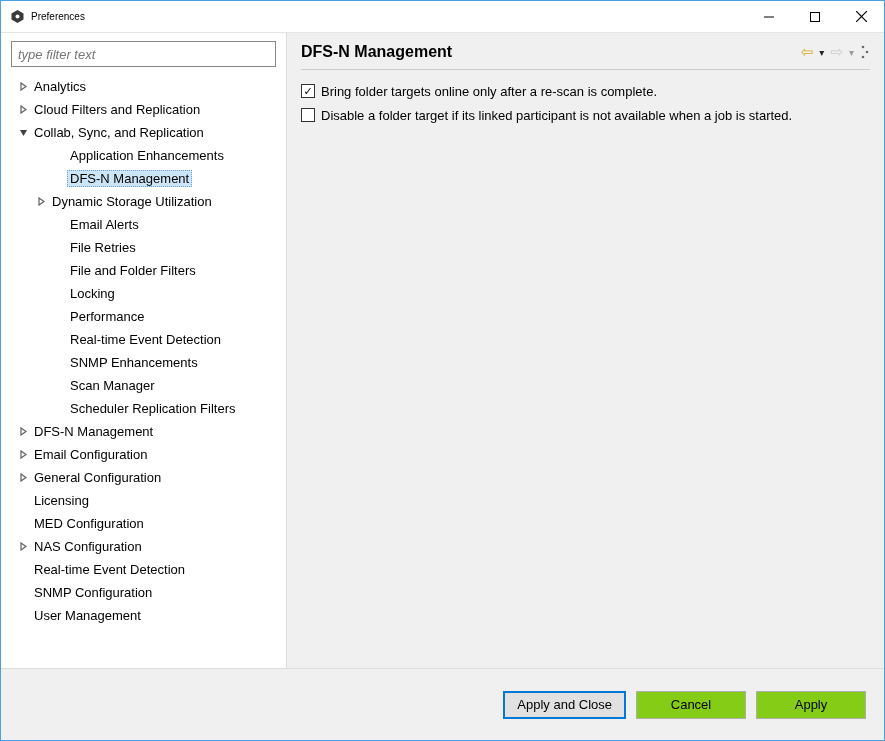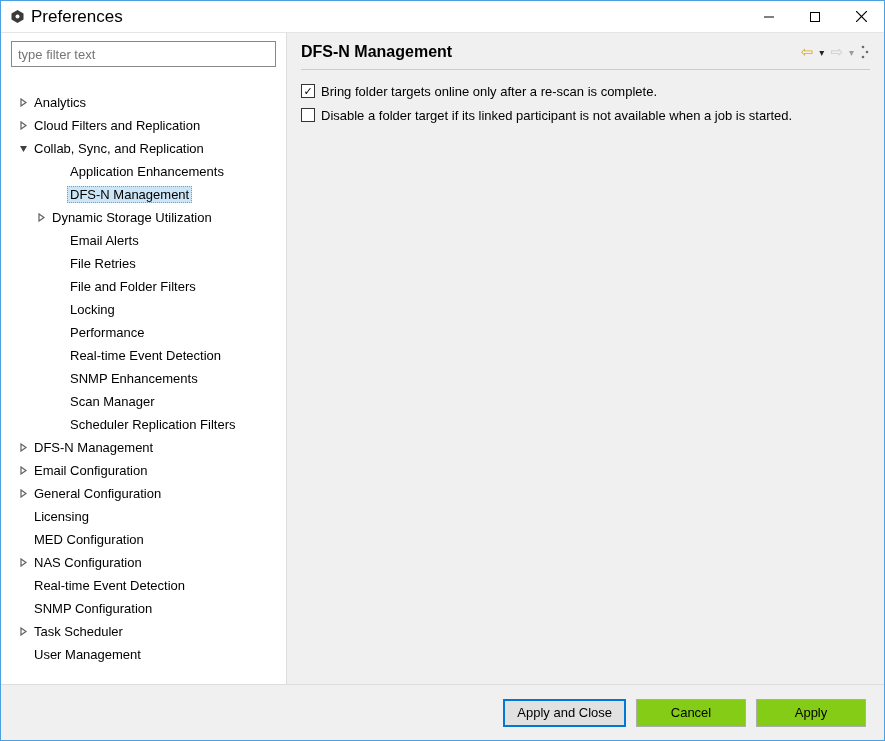"Preferences" .titlebar .title-text { font-size: 17px -> 10px }
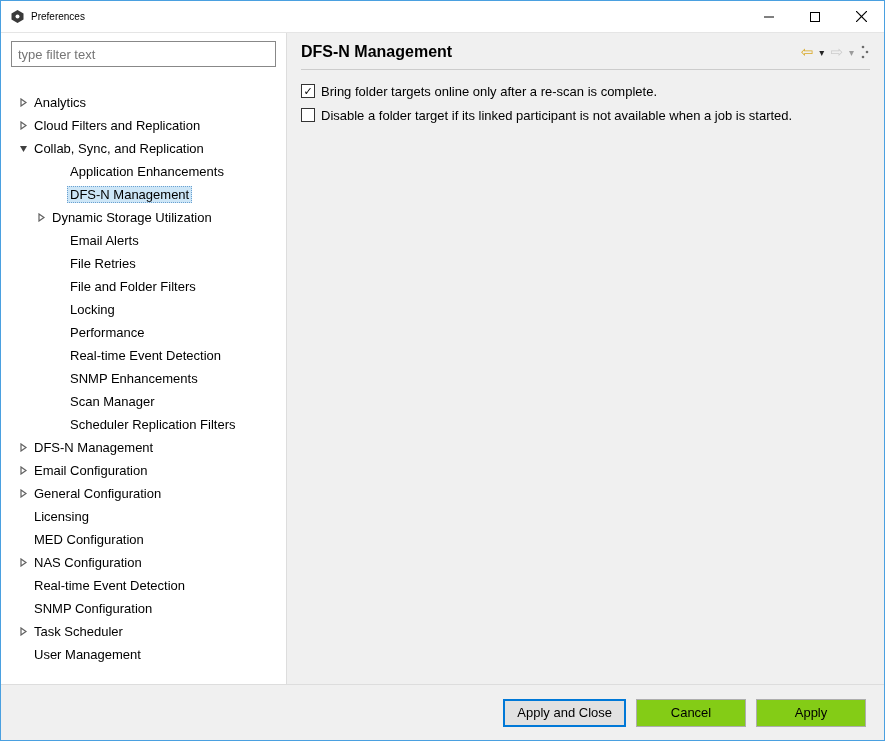"type filter text" .filter-input { font-style: none -> italic; margin: 0 6px 22px 6px -> 0 6px 6px 6px }
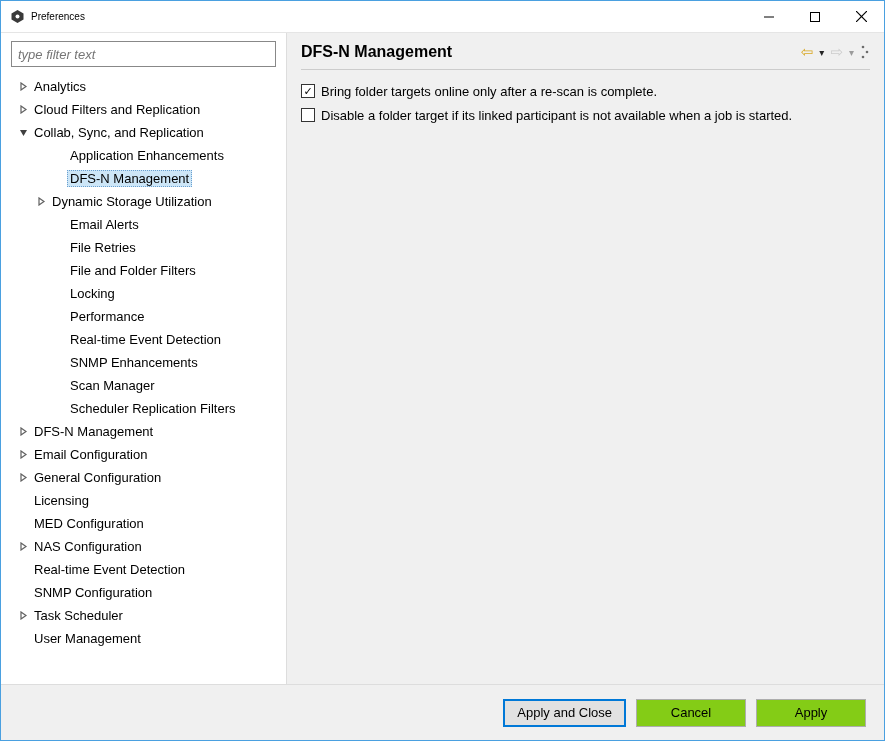"Task Scheduler" div.tree-node { html: <div> <span><svg> <path></path> </svg></span> <span>Task Scheduler</span> </div> -> none }
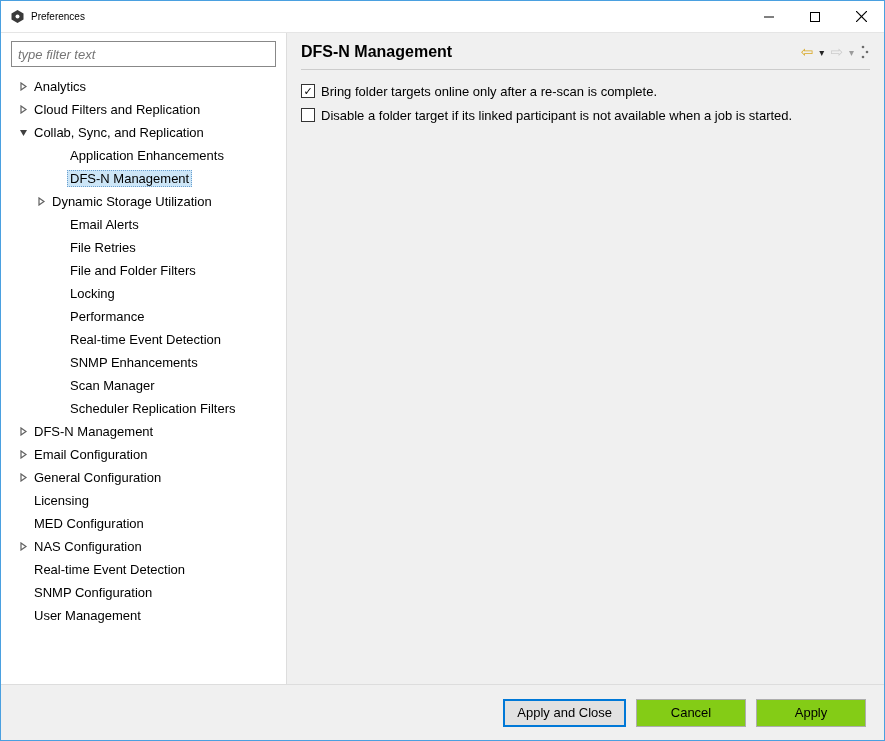"Apply and Close" .footer { height: 56px -> 72px }
